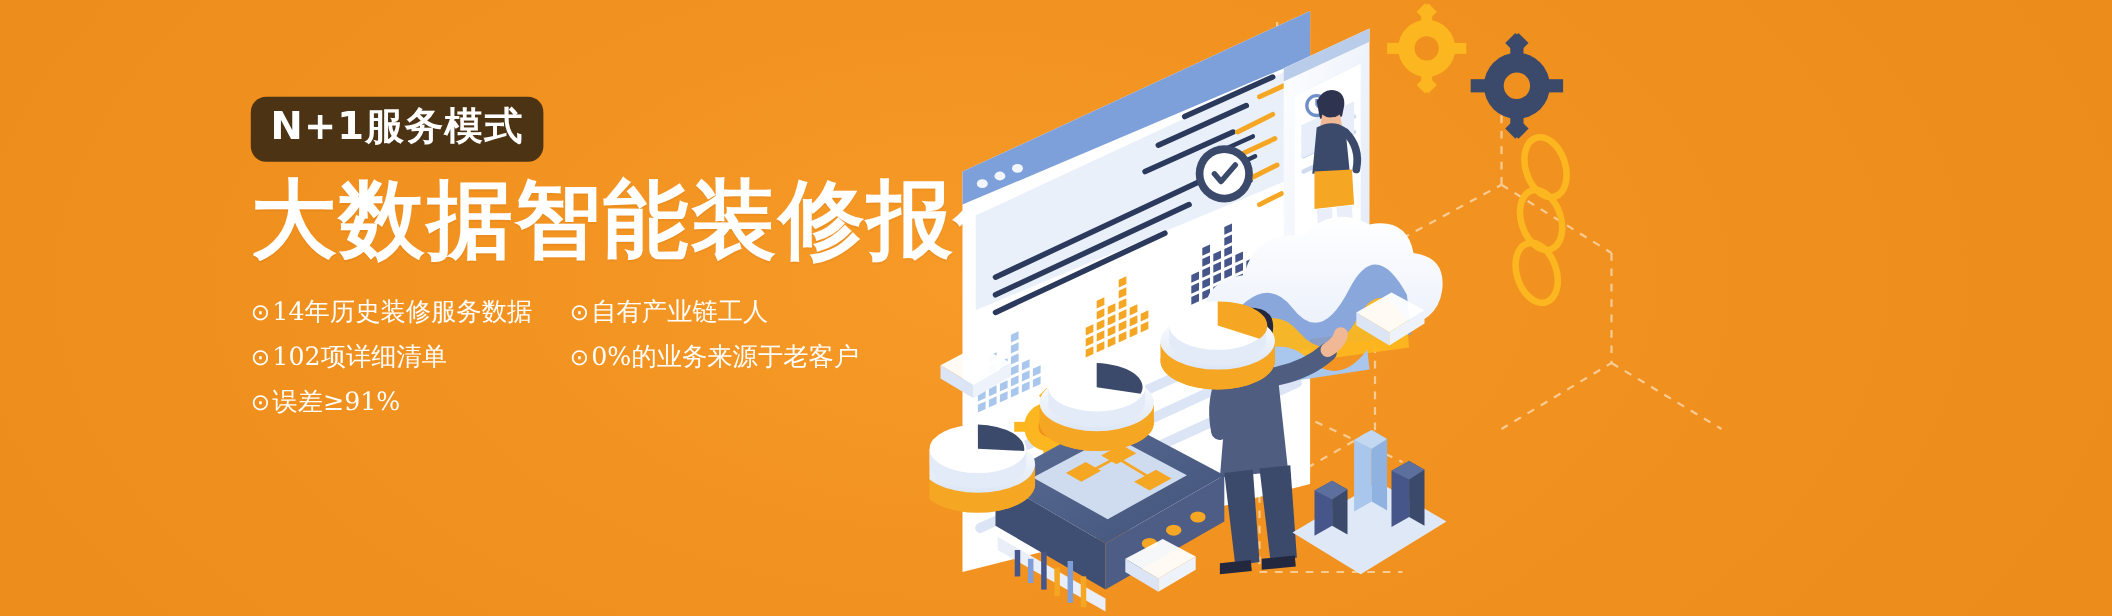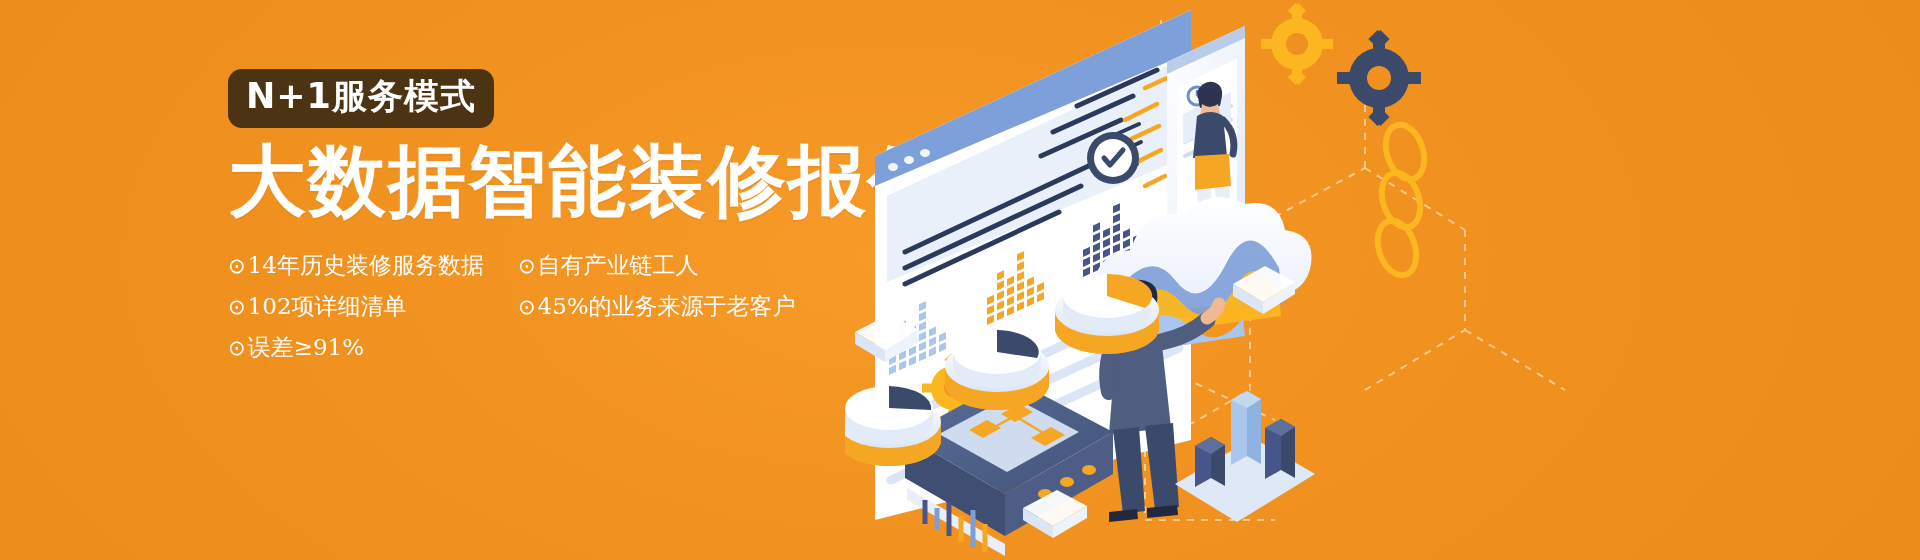"N+1服务模式" .copy { top: 69px -> 88px }
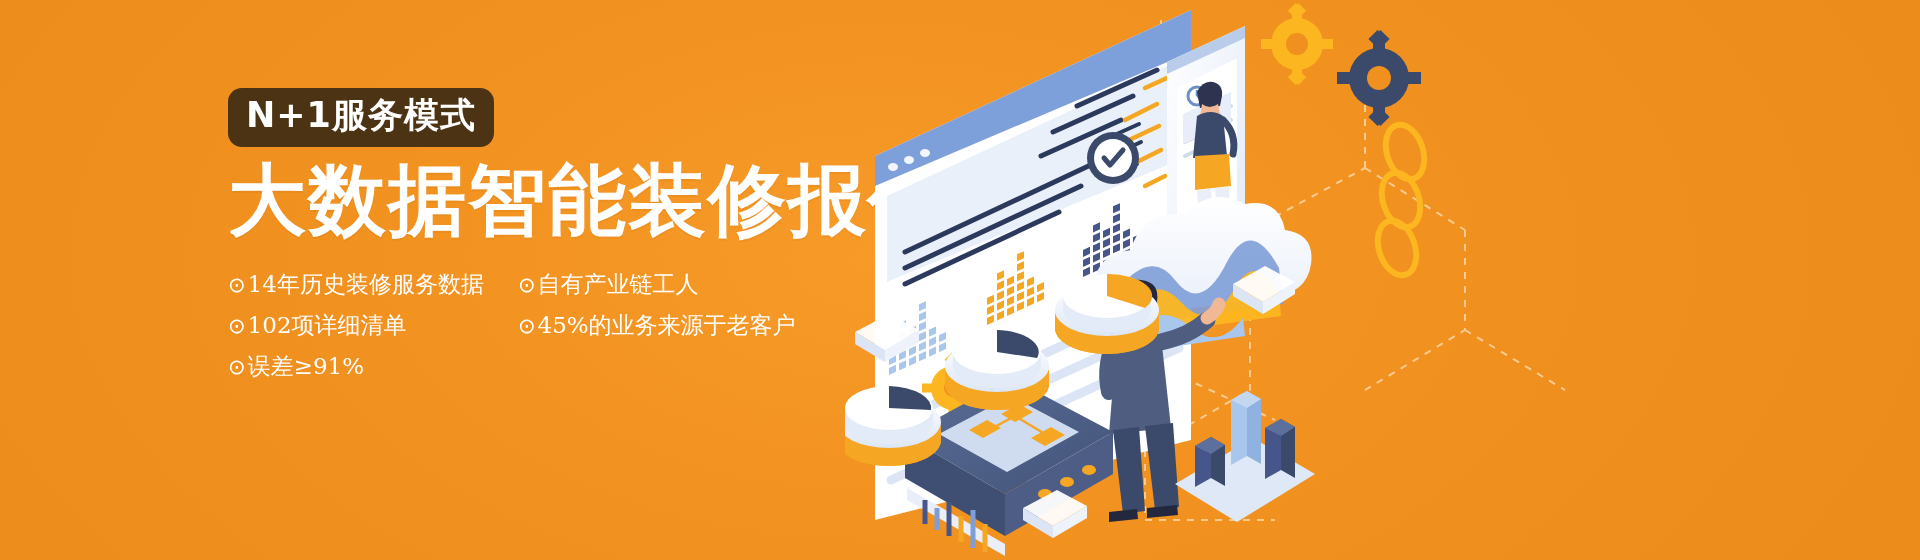"45%的业务来源于老客户" span { text: 45% -> 0% }
